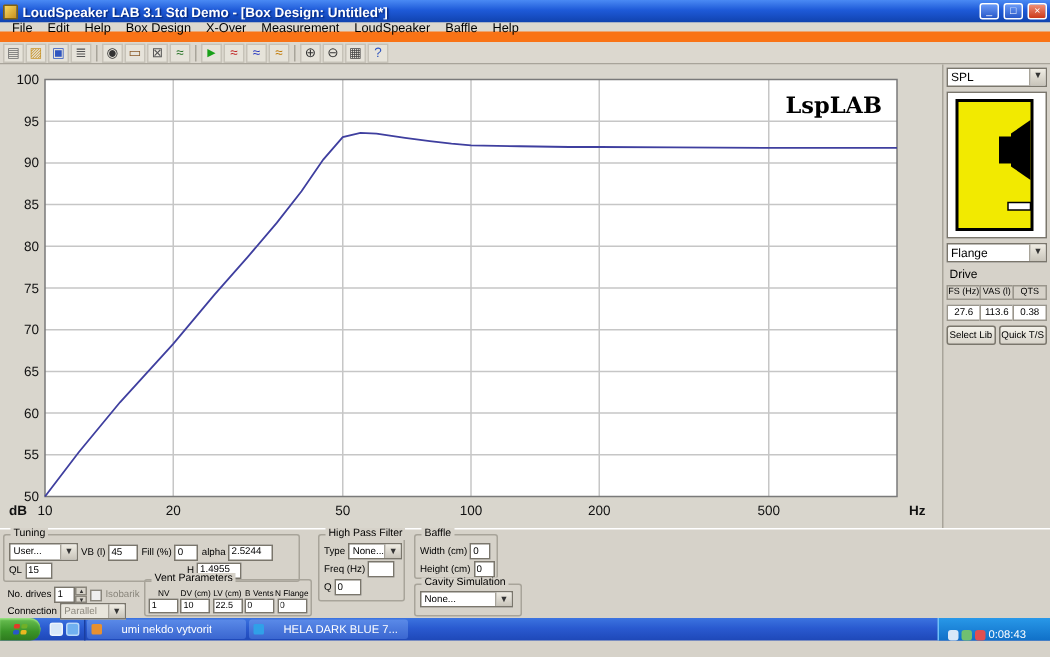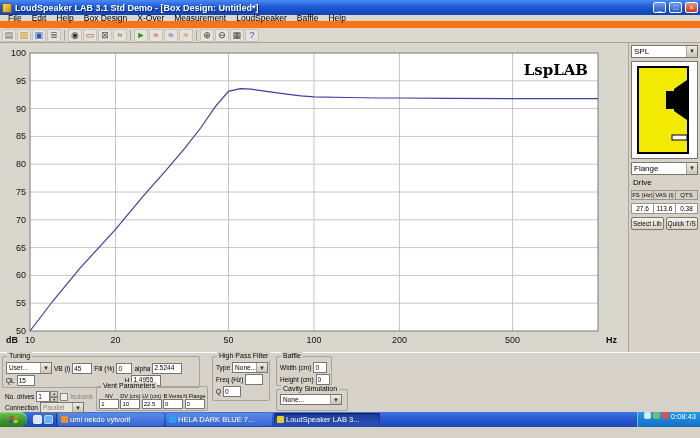"umi nekdo vytvorit" .task-btn { gap: 2px -> 13px }
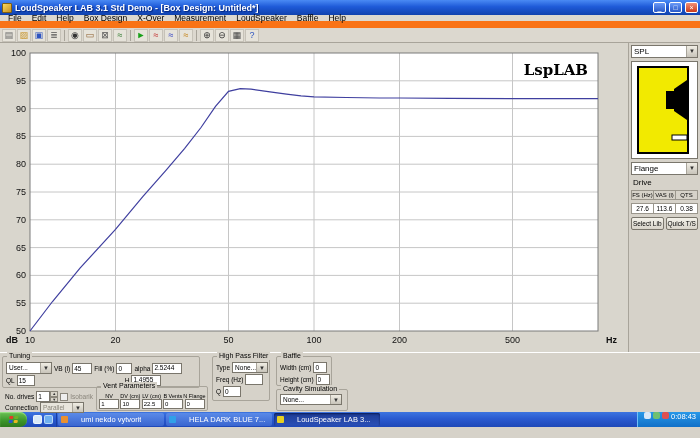"LoudSpeaker LAB 3..." div.task-btn { html: <div> <span></span> <span>LoudSpeaker LAB 3...</span> </div> -> none }
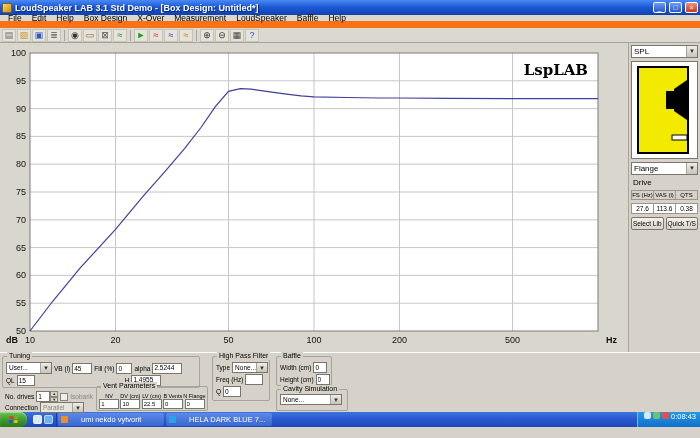"0:08:43" .tray { align-items: flex-start -> flex-end; padding: 0 4px 0 6px -> 0 16px 0 6px }
